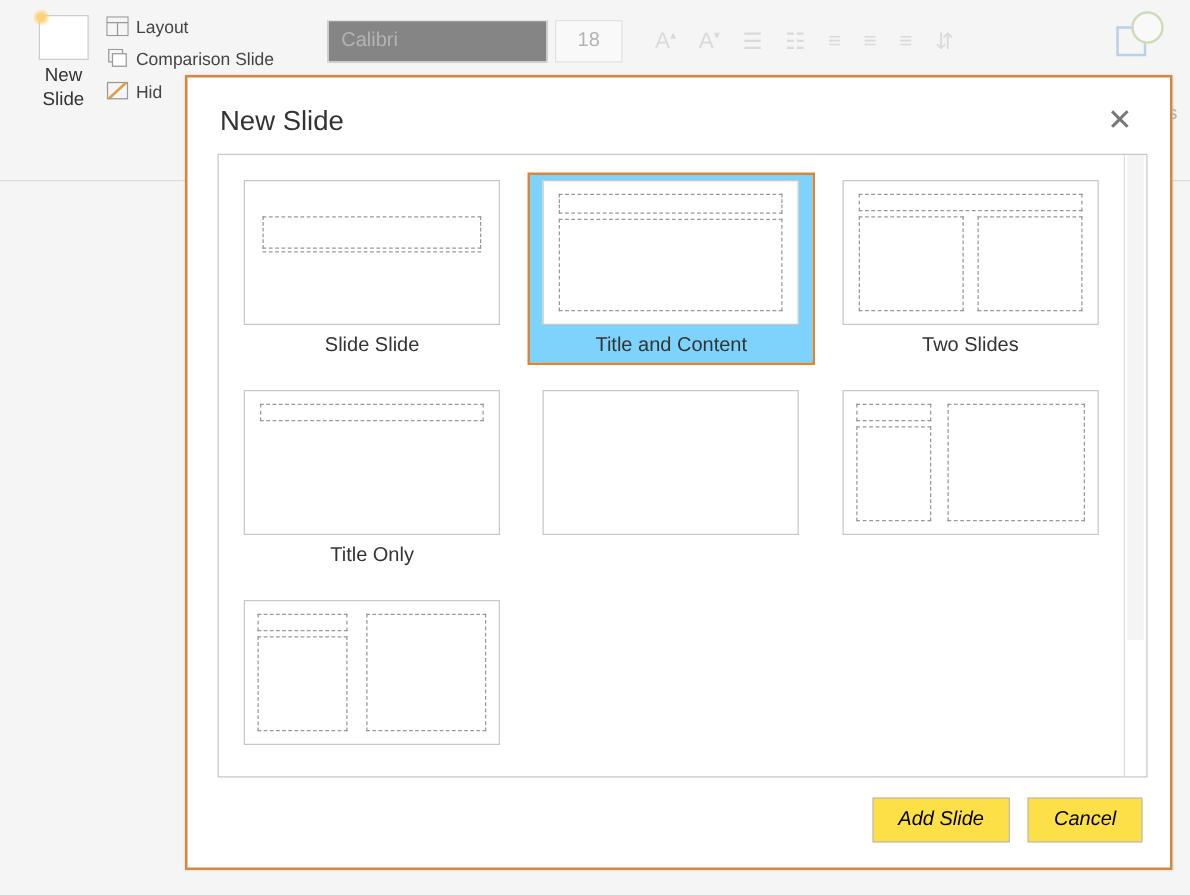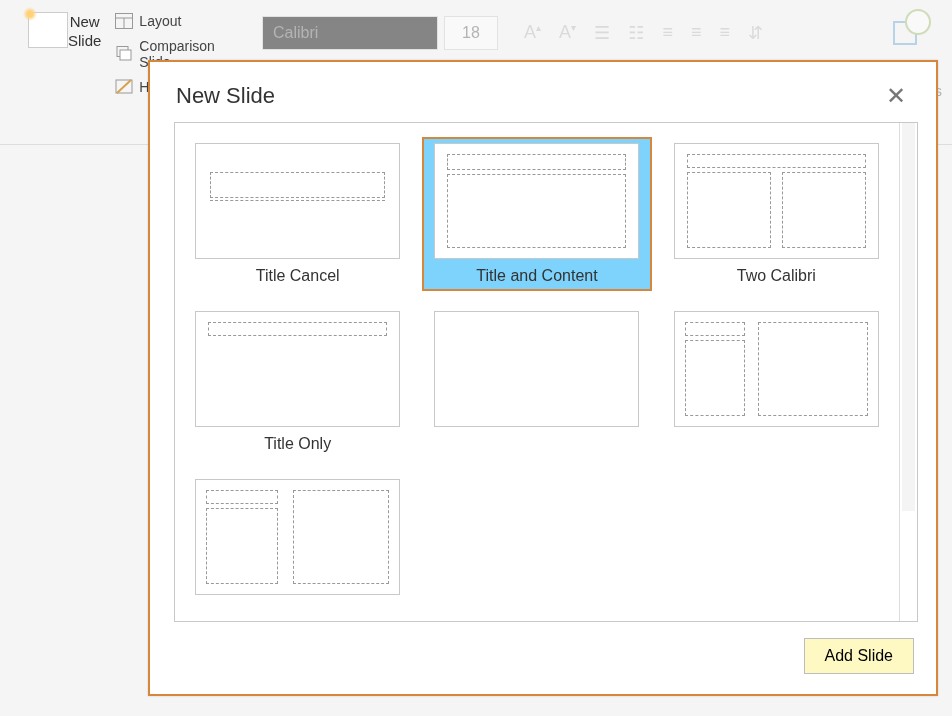"New" .new-slide-btn { flex-direction: none -> column }
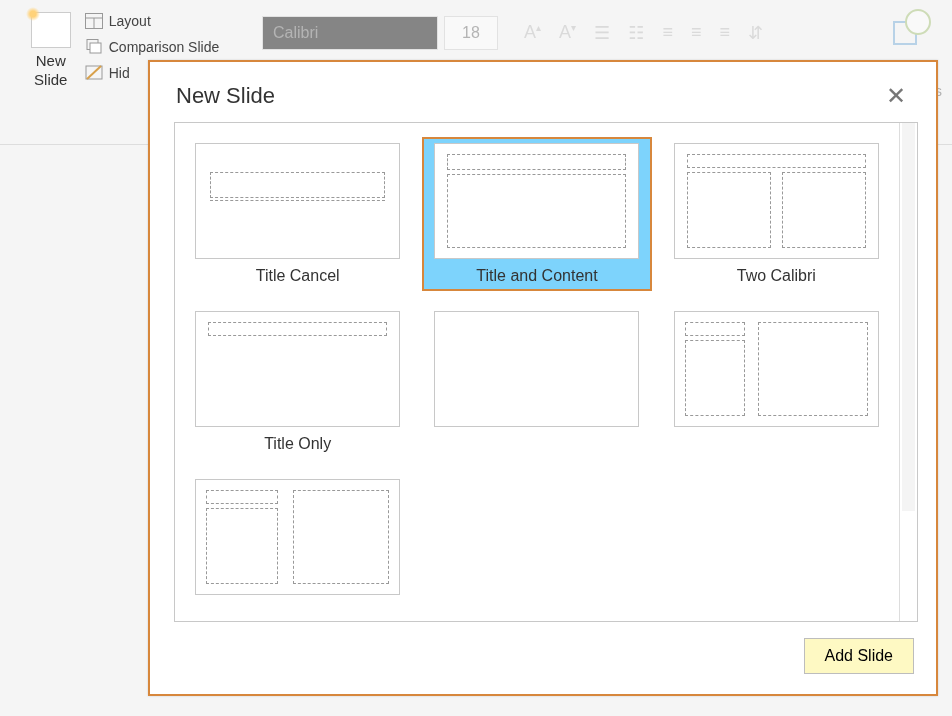"Title Cancel" div.layout-label { text: Title Cancel -> Slide Slide }
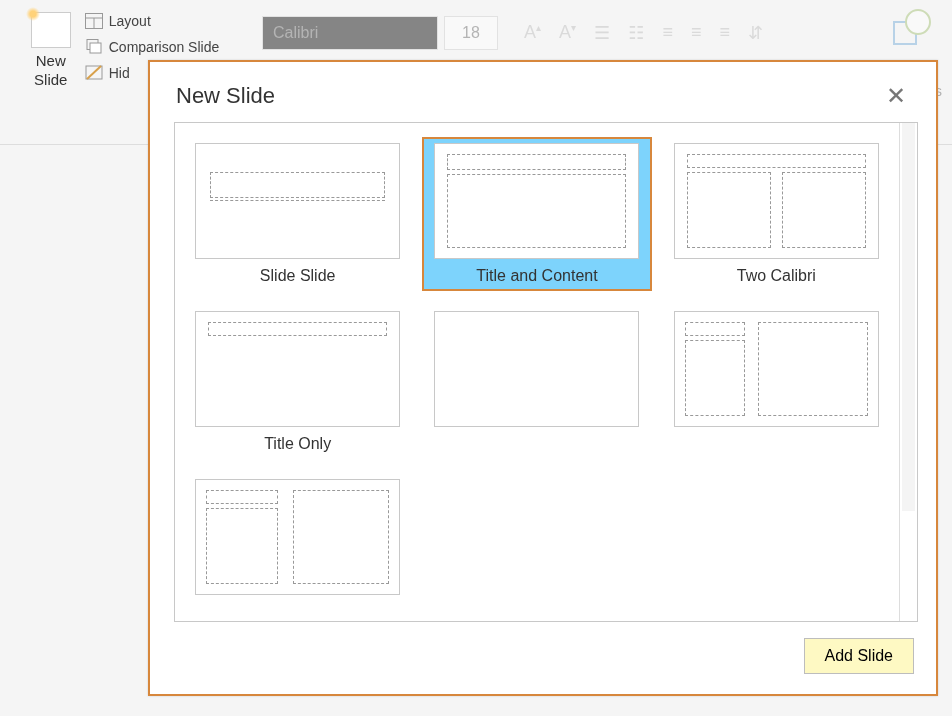"Two Calibri" div.layout-label { text: Calibri -> Slides }
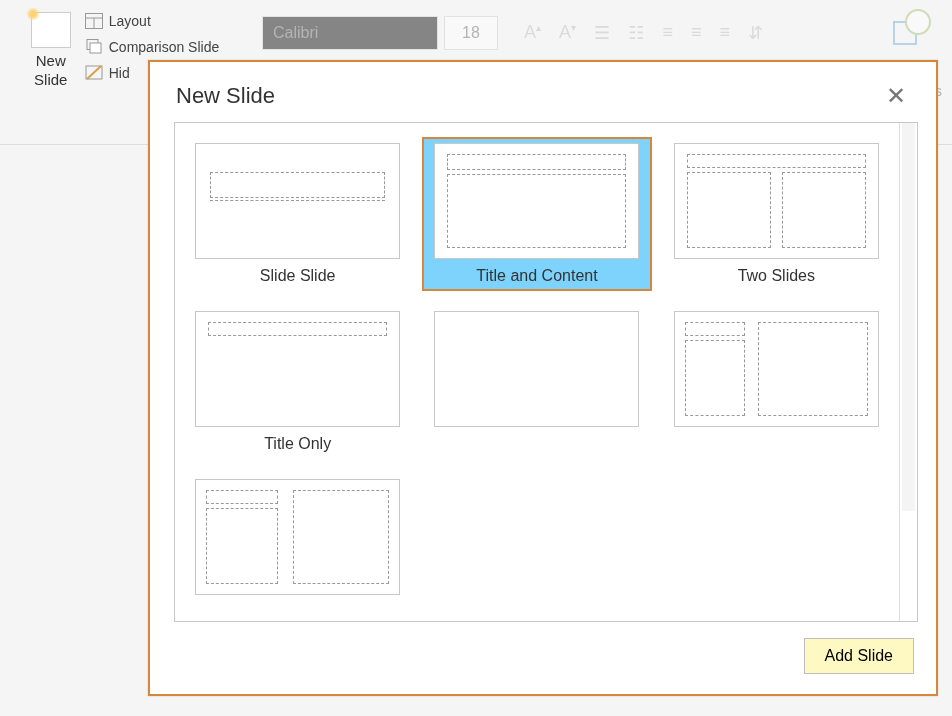"Add Slide" .btn { background: #fef9c3 -> #fde047; font-style: none -> italic }
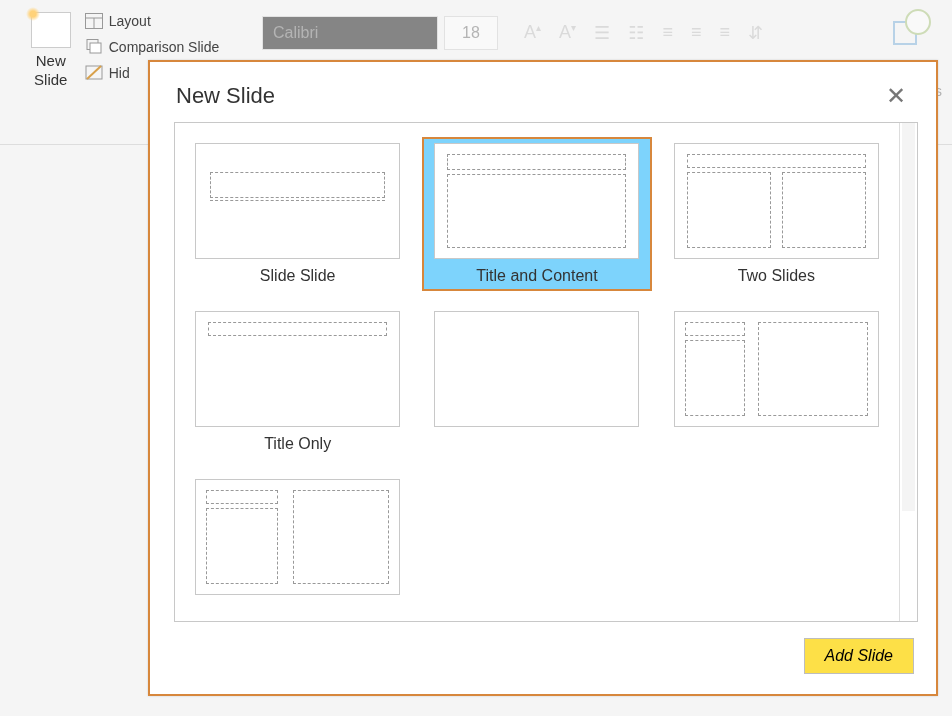"Cancel" button.btn { html: none -> <button>Cancel</button> }
